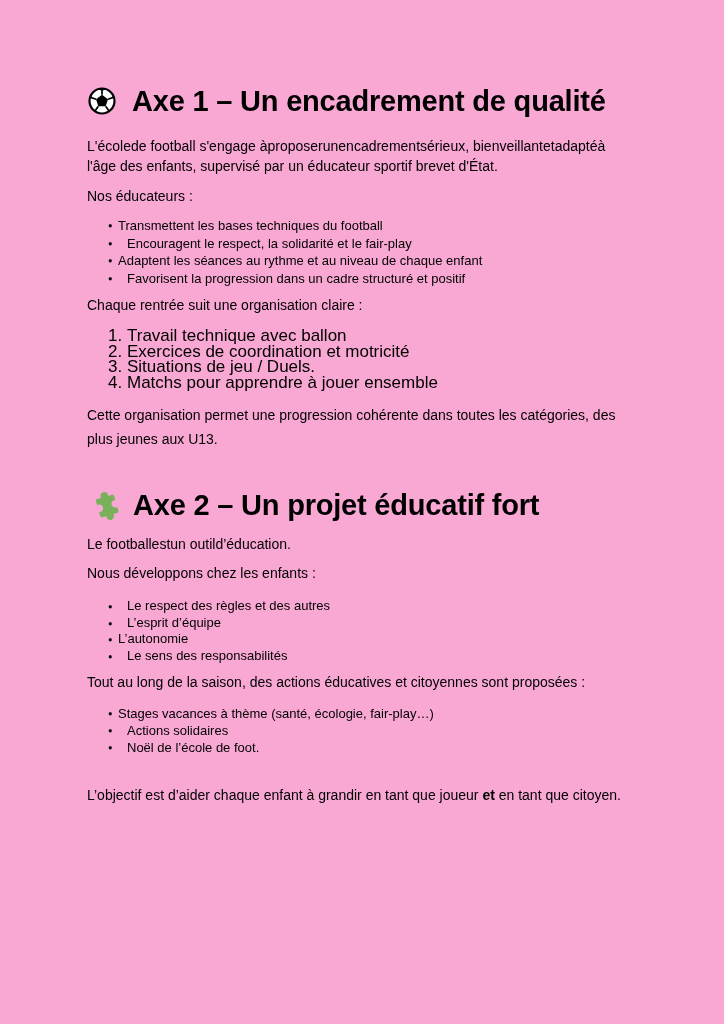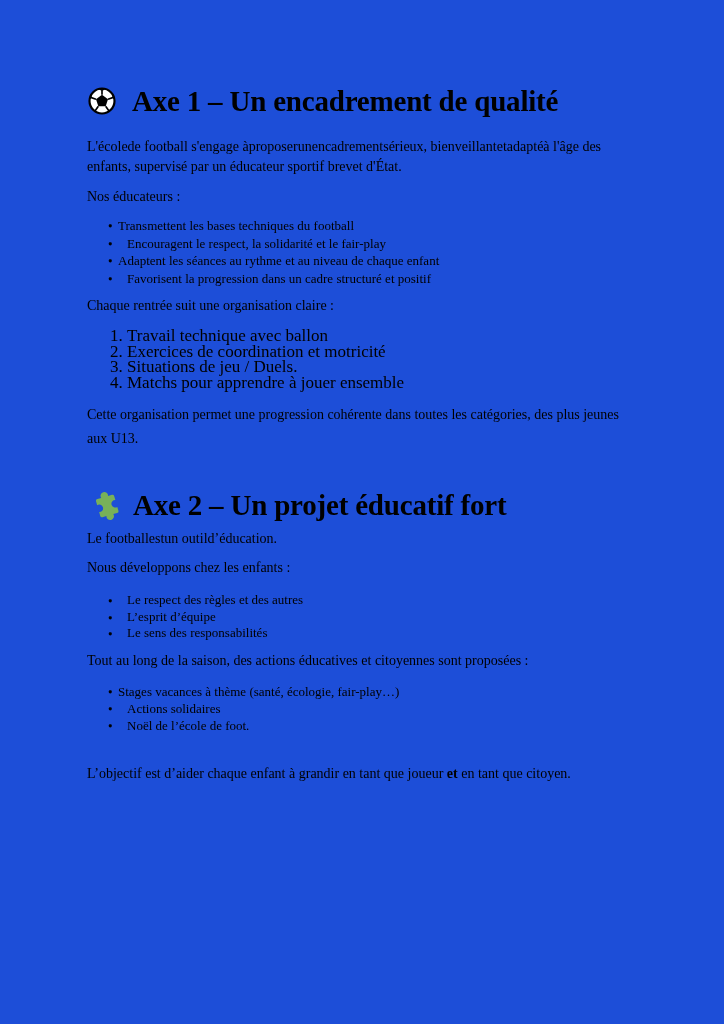"Axe 1 – Un encadrement" .page { background: #1d4ed8 -> #f9a8d4; font-family: Liberation Serif, serif -> Liberation Sans, sans-serif }
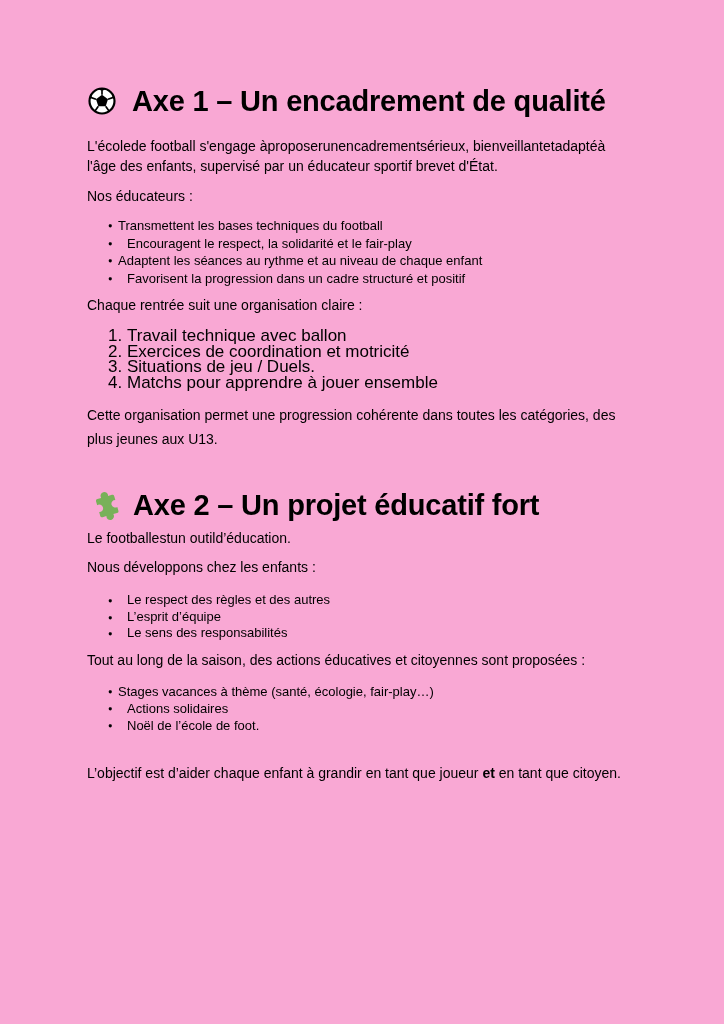"Le footballestun outild’éducation." .intro2 { margin-top: 9px -> 15px }
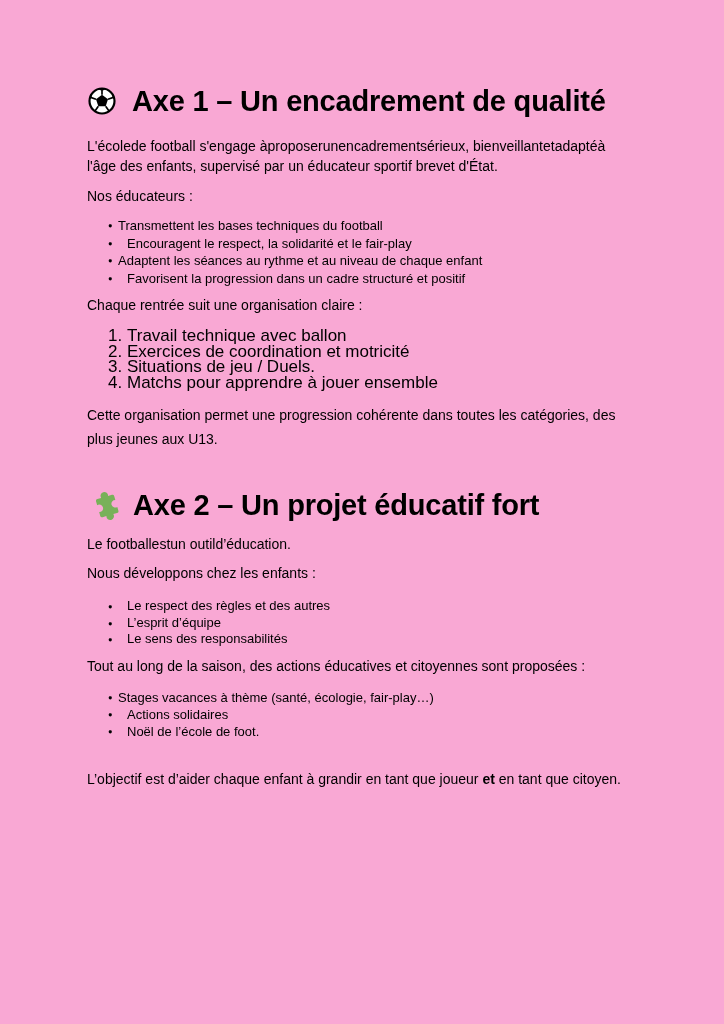"L’autonomie" li { html: none -> <li><span>L’autonomie</span></li> }
